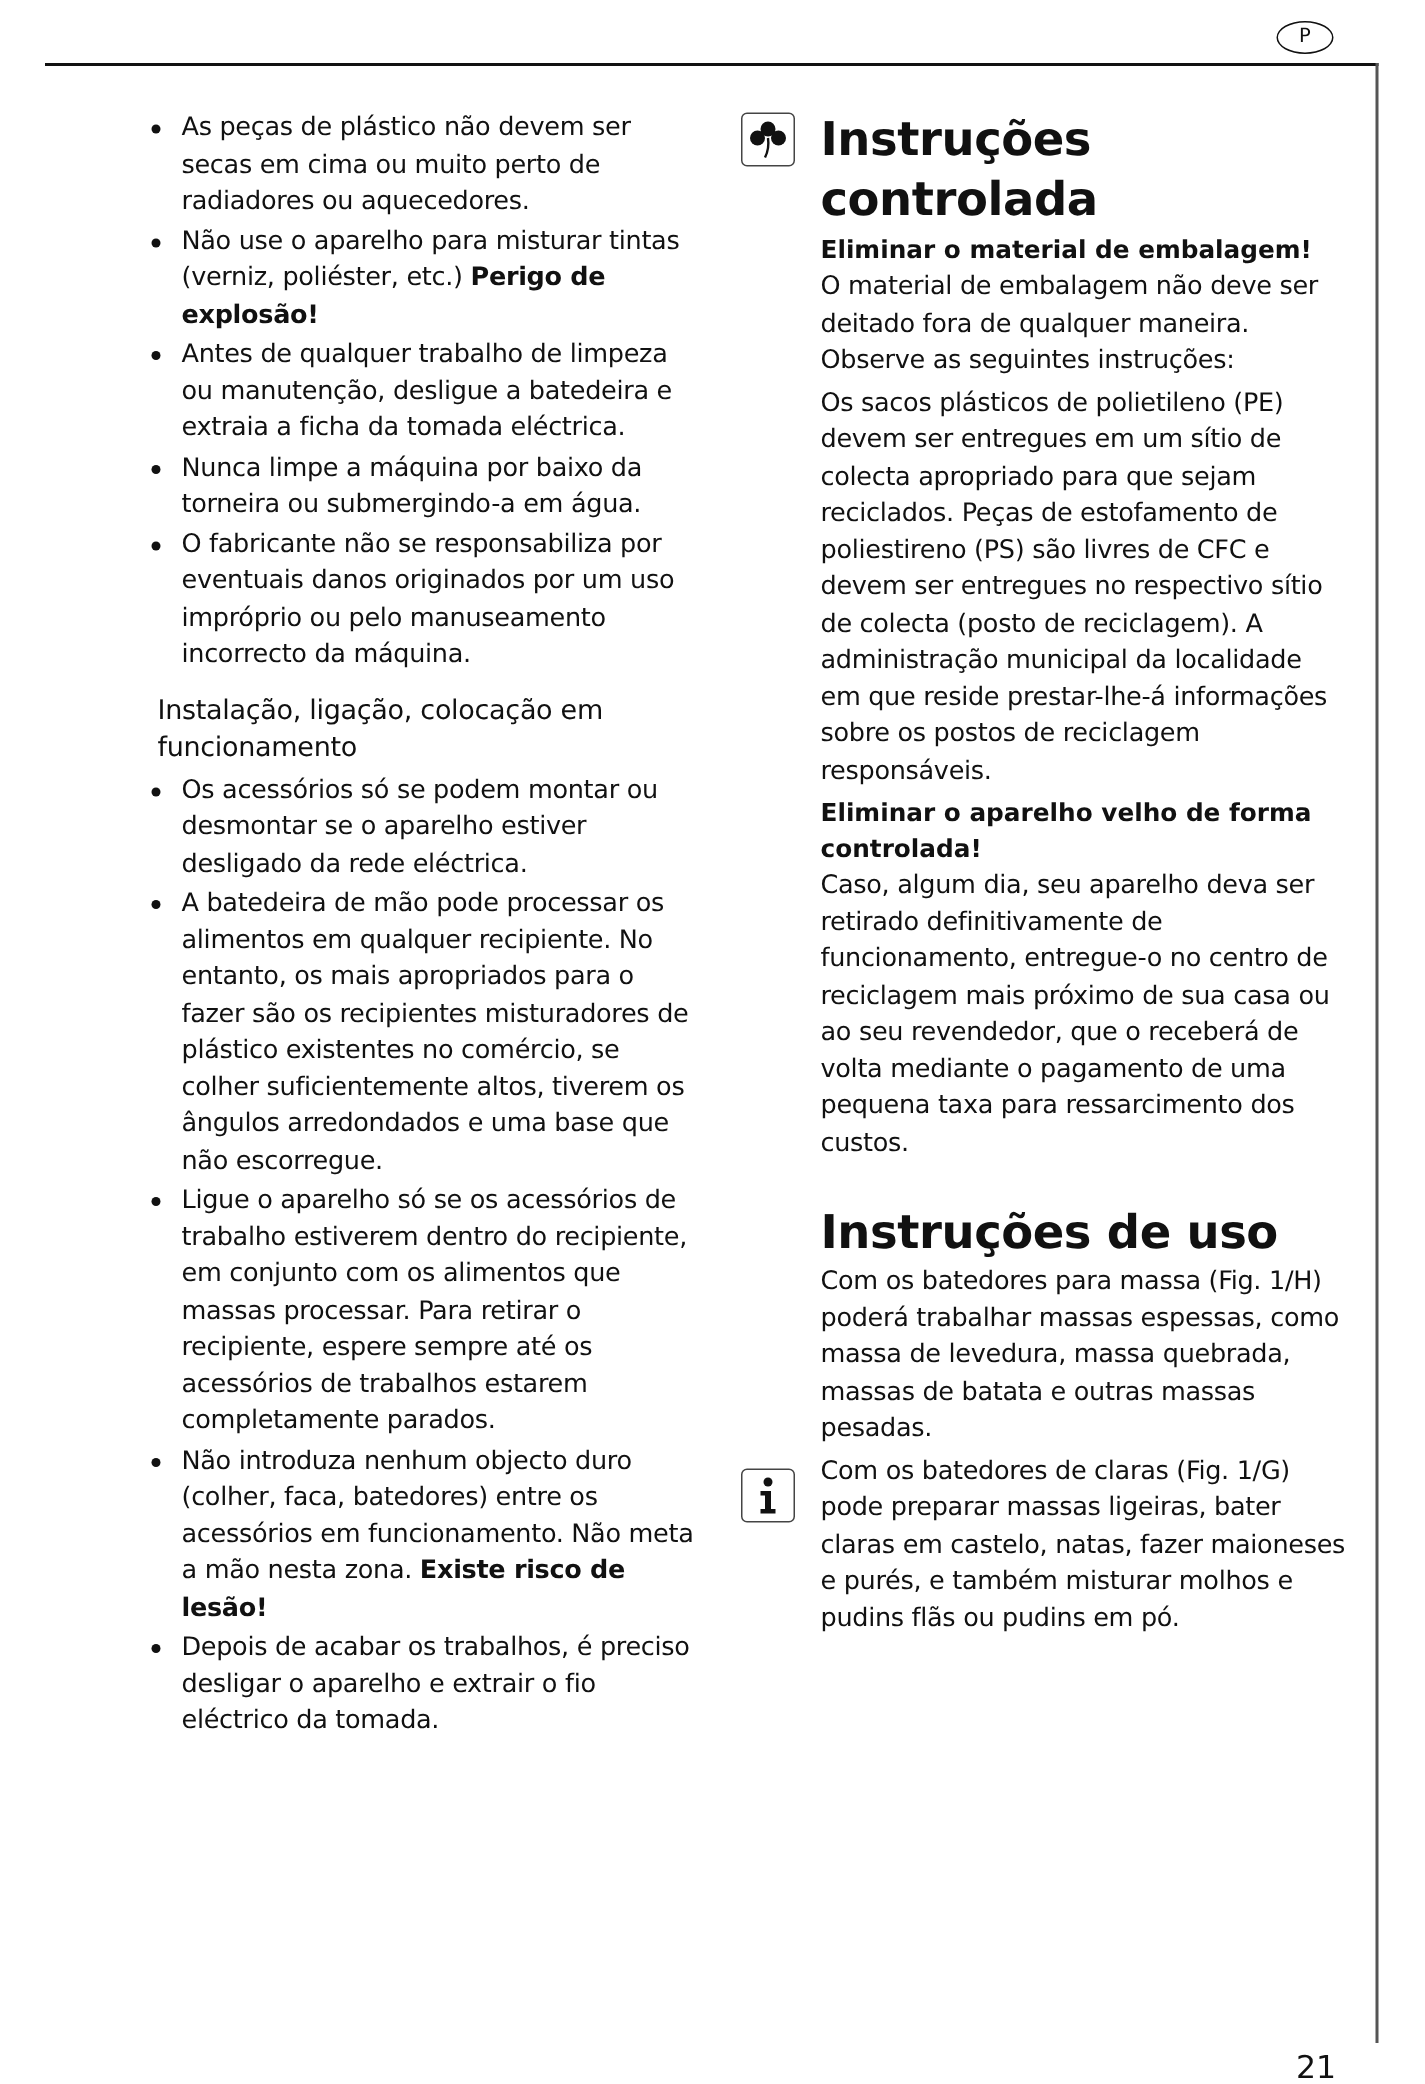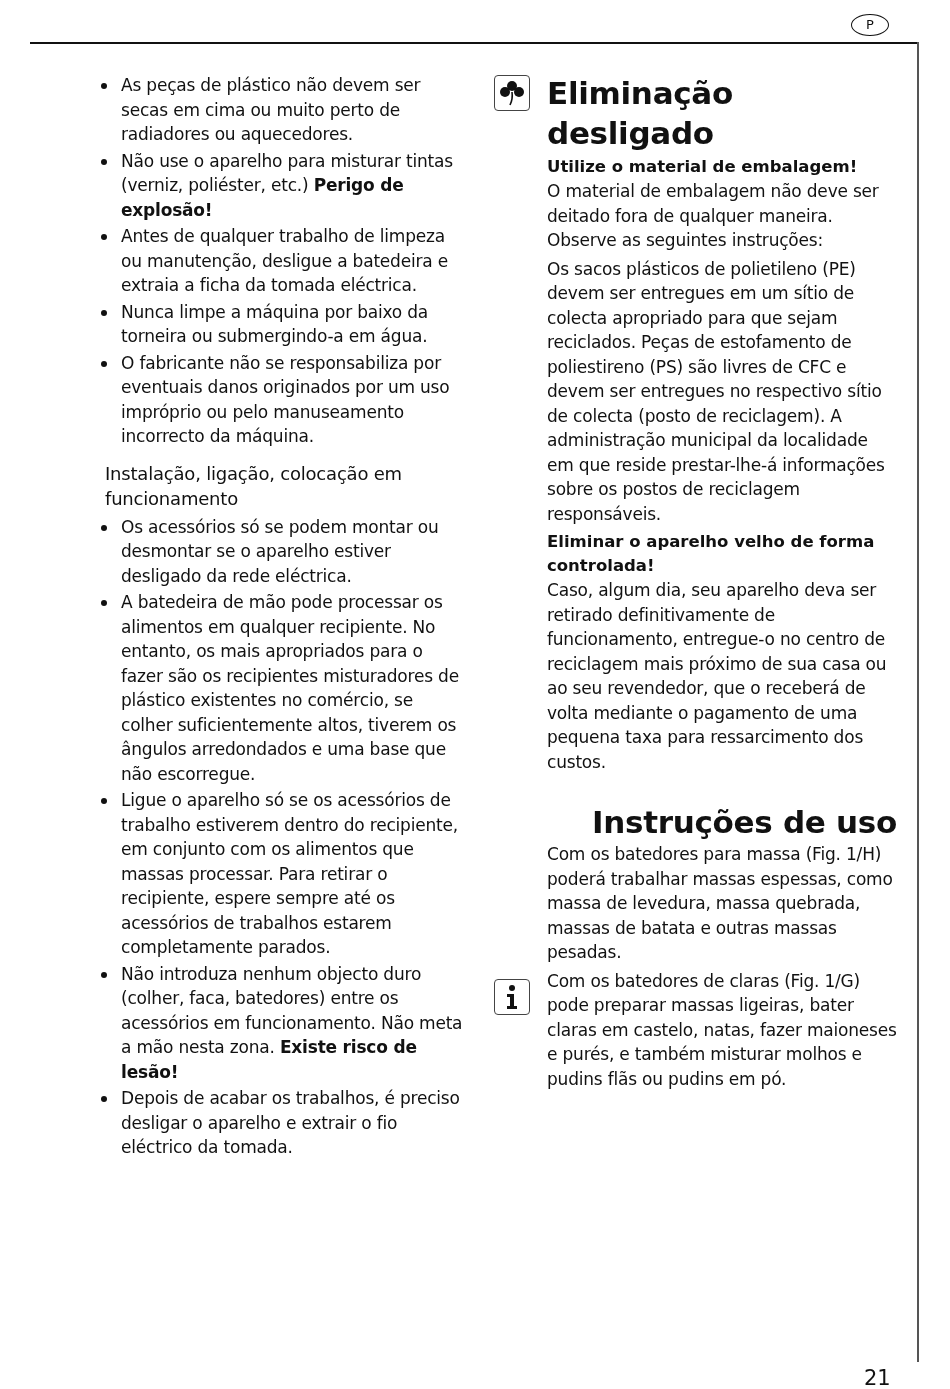"Eliminação desligado" h1.h1 { text: Eliminação desligado -> Instruções controlada }
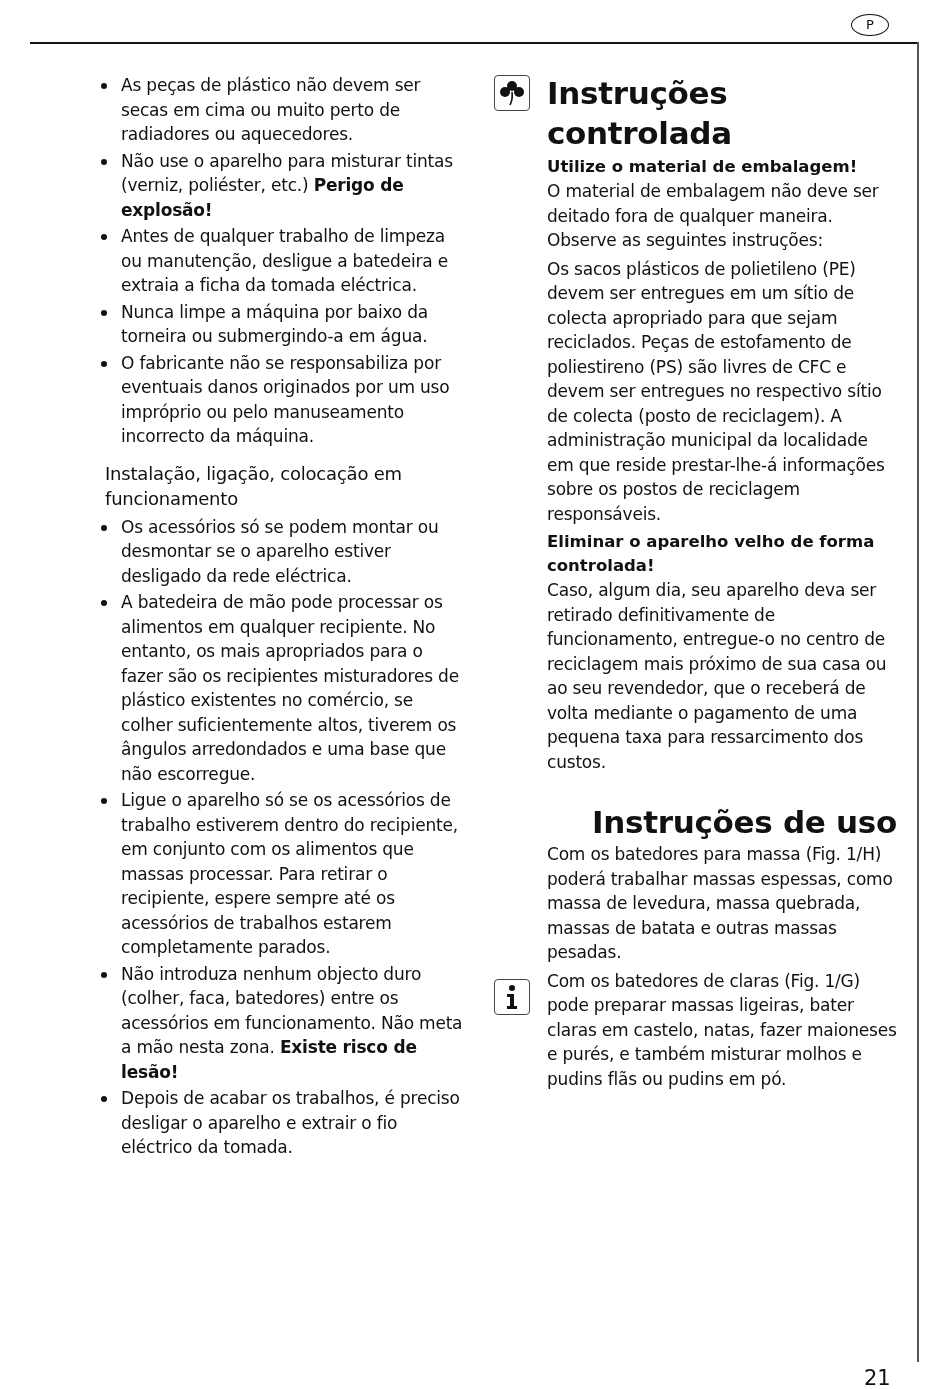"Utilize o material de embalagem!" div.h-sub { text: Utilize -> Eliminar }
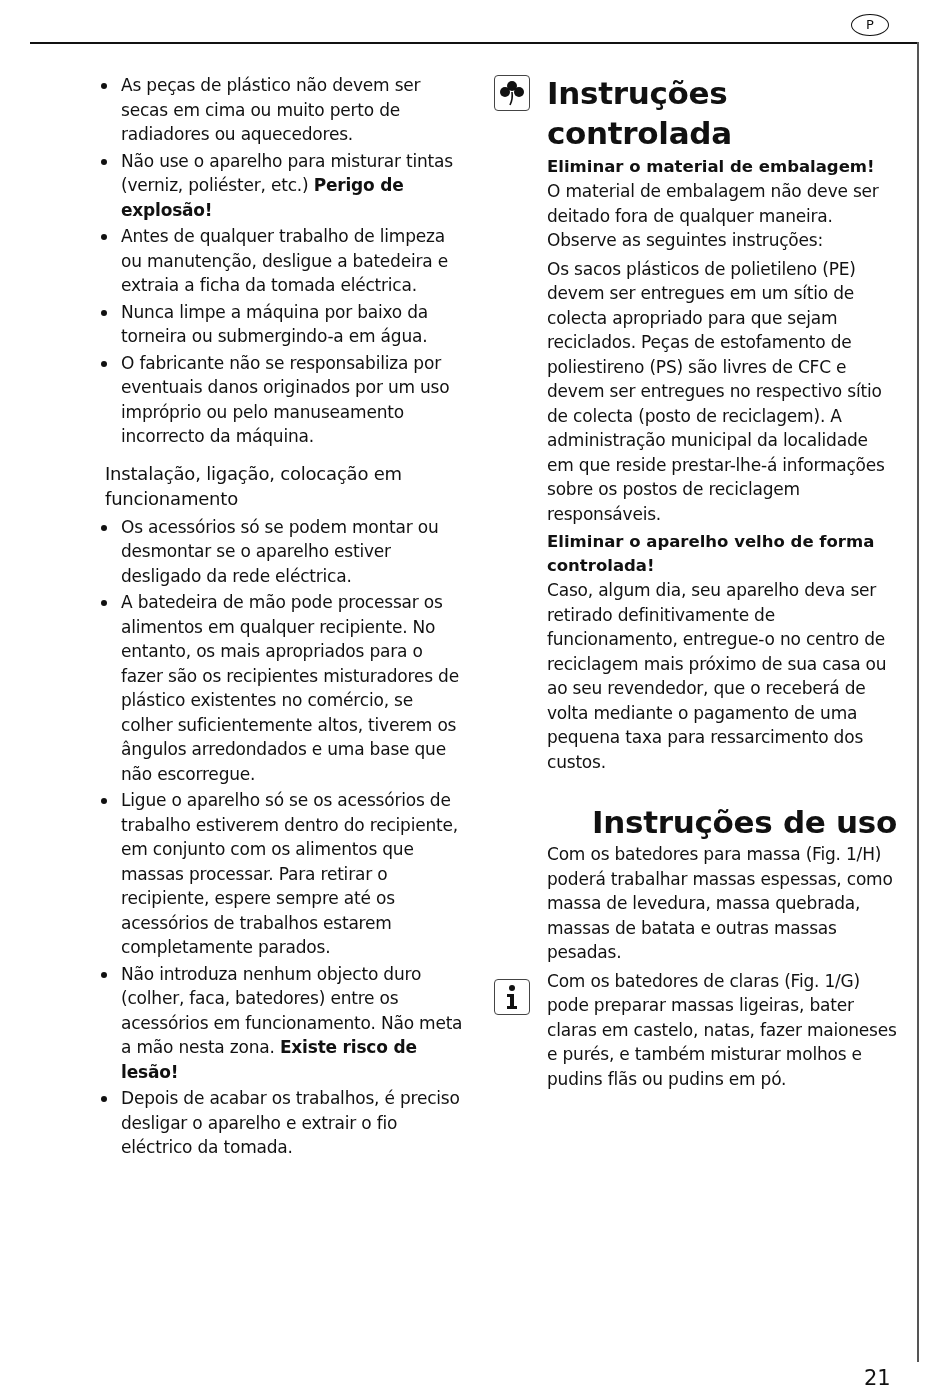"Instruções de uso" h1.h1 { text-align: right -> none }
